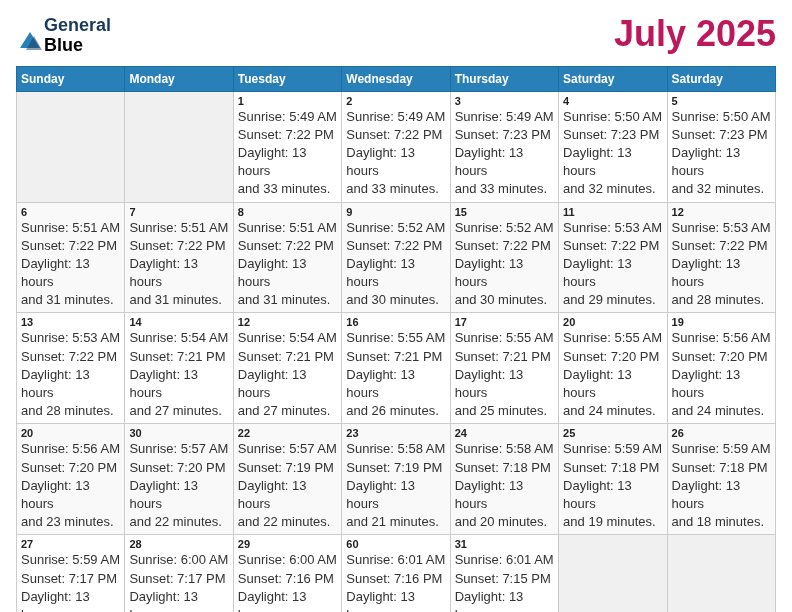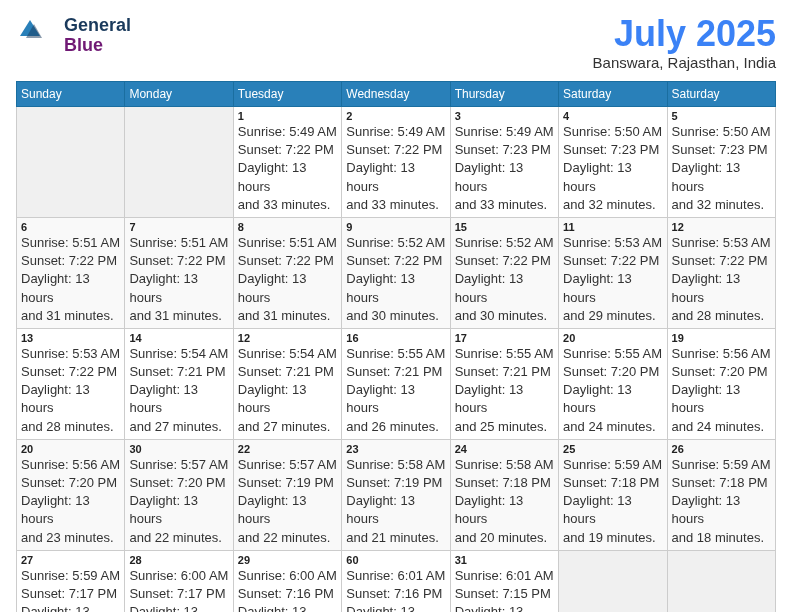"General" .logo { align-items: flex-start -> flex-end; gap: 20px -> 0 }
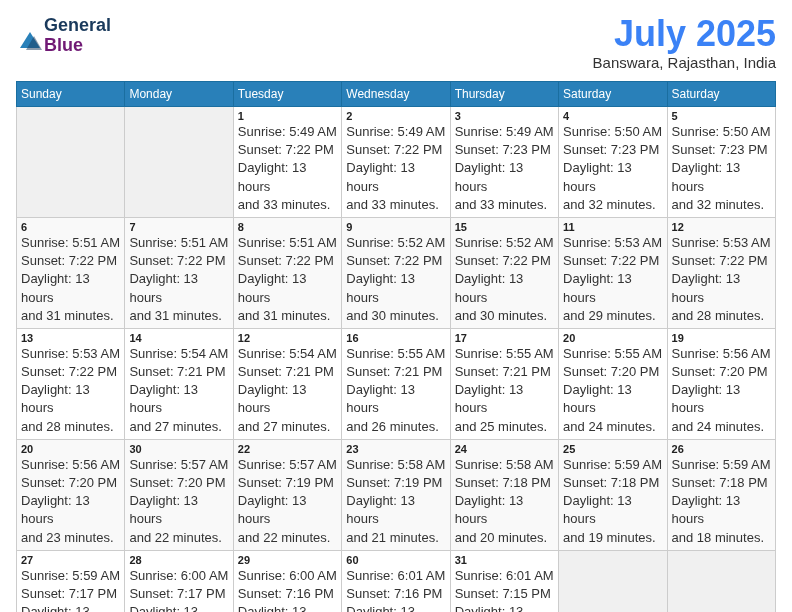"Blue" .logo-text span { color: #701a75 -> #000000 }
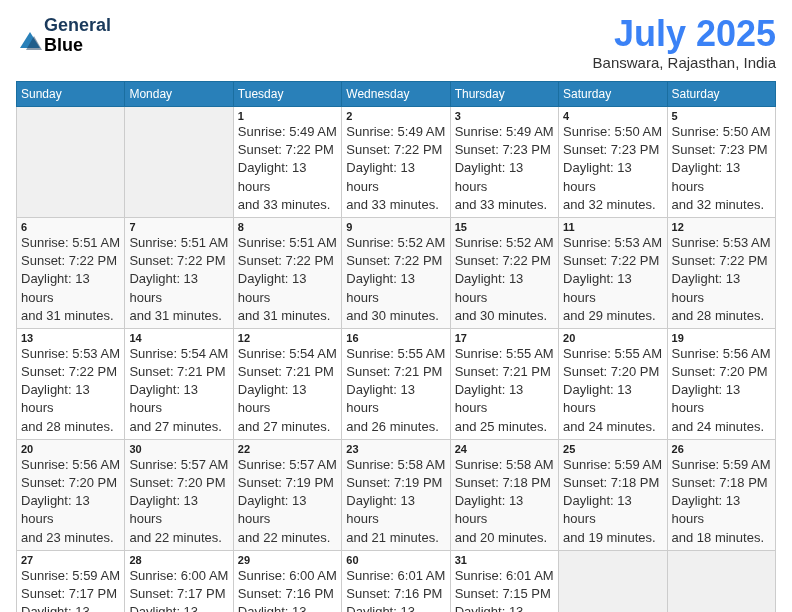"July 2025" .month-title { color: #3b82f6 -> #be185d }
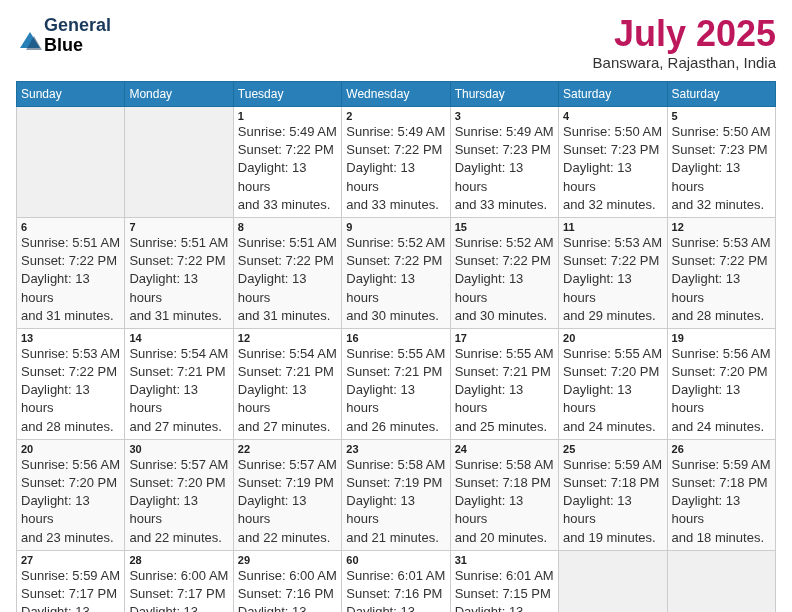"Banswara, Rajasthan, India" div.subtitle { html: <div>Banswara, Rajasthan, India</div> -> none }
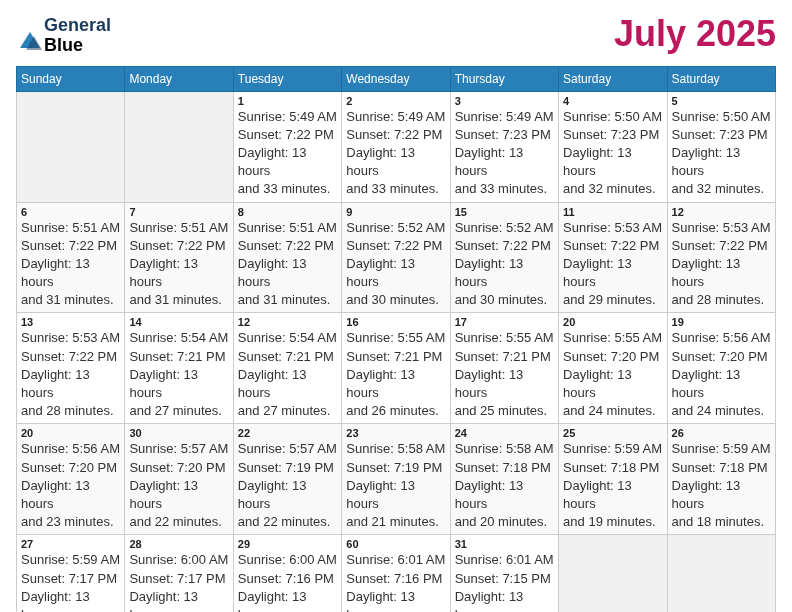"Sunday" .calendar th { font-weight: normal -> bold }
